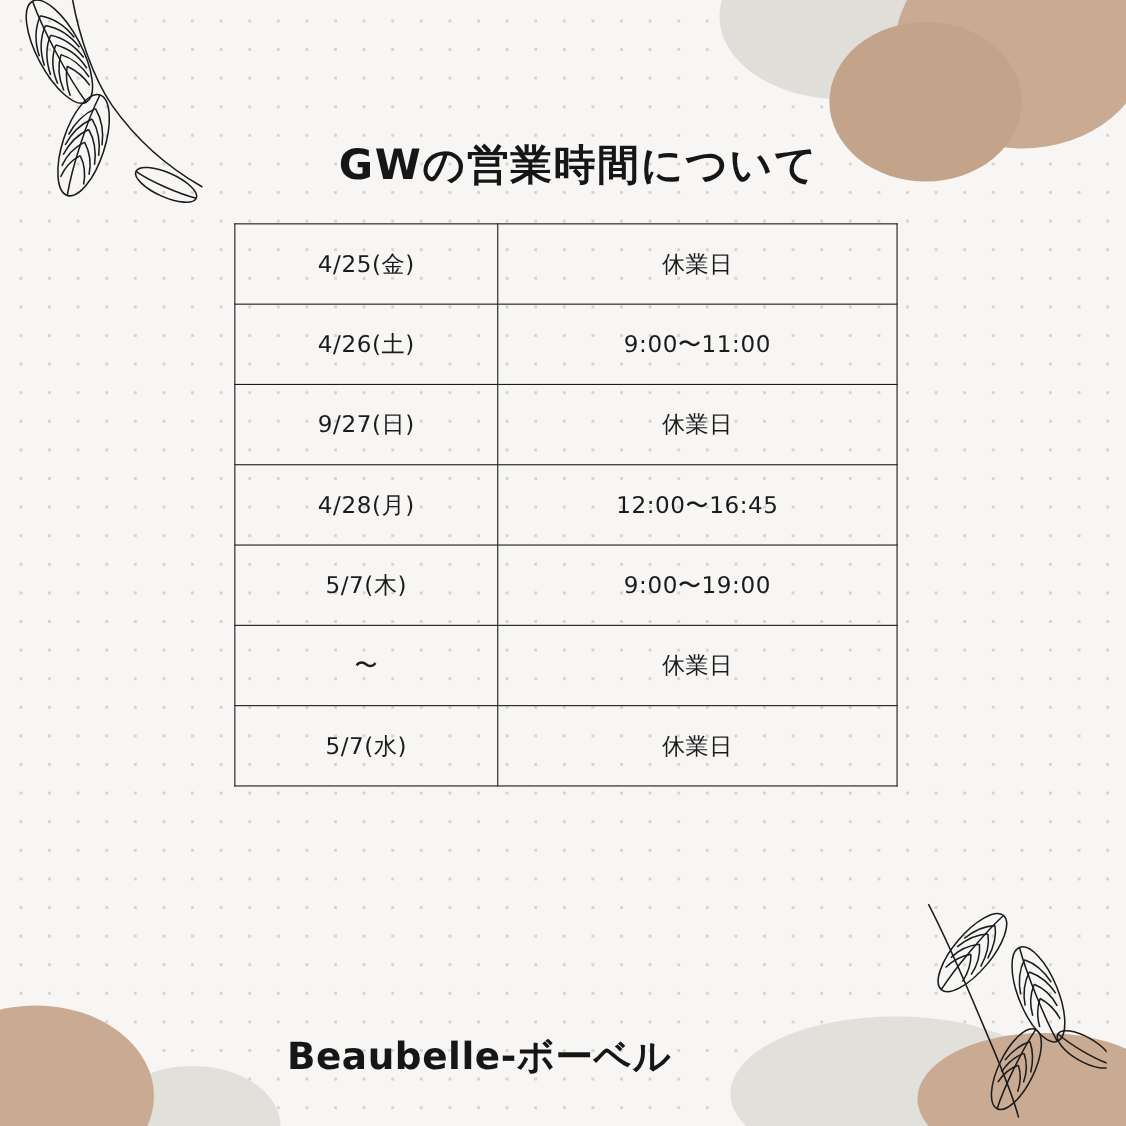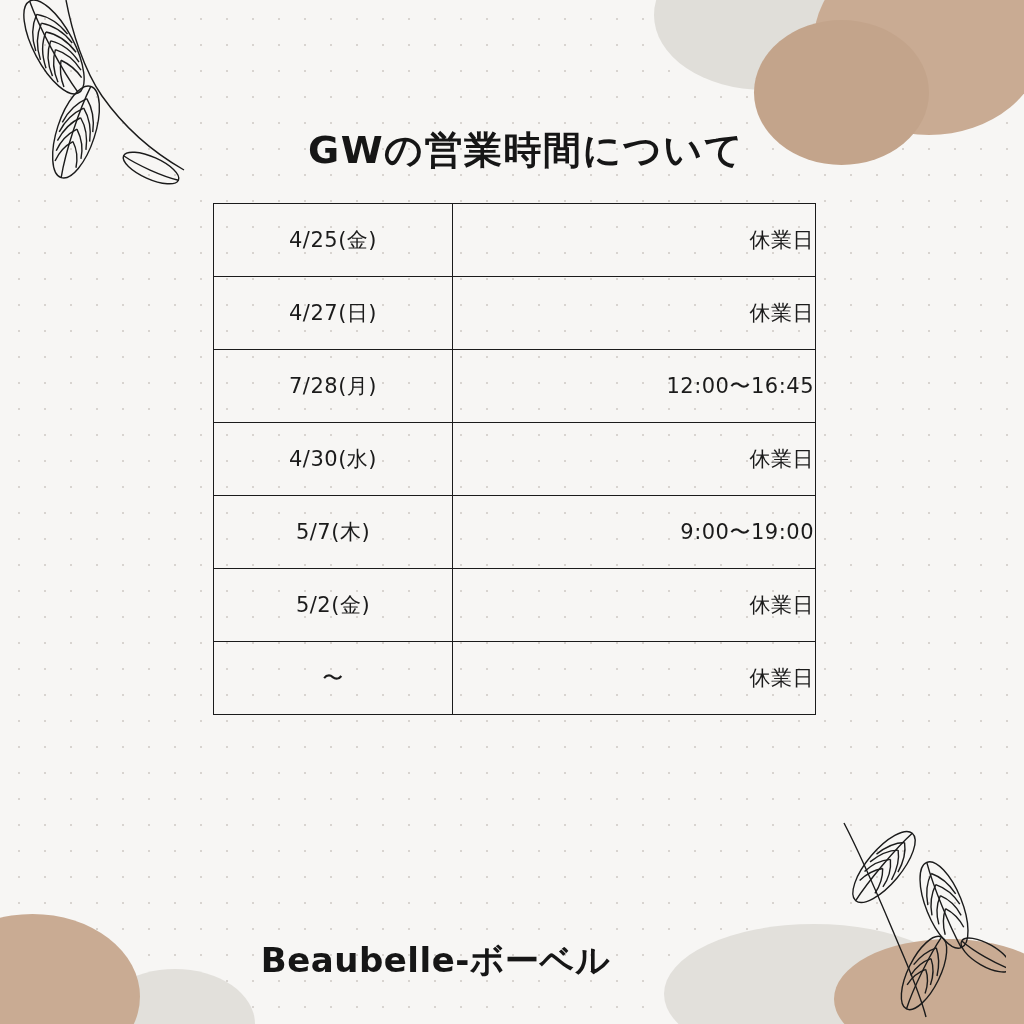"休業日" table.schedule td.hours-cell { text-align: right -> none }
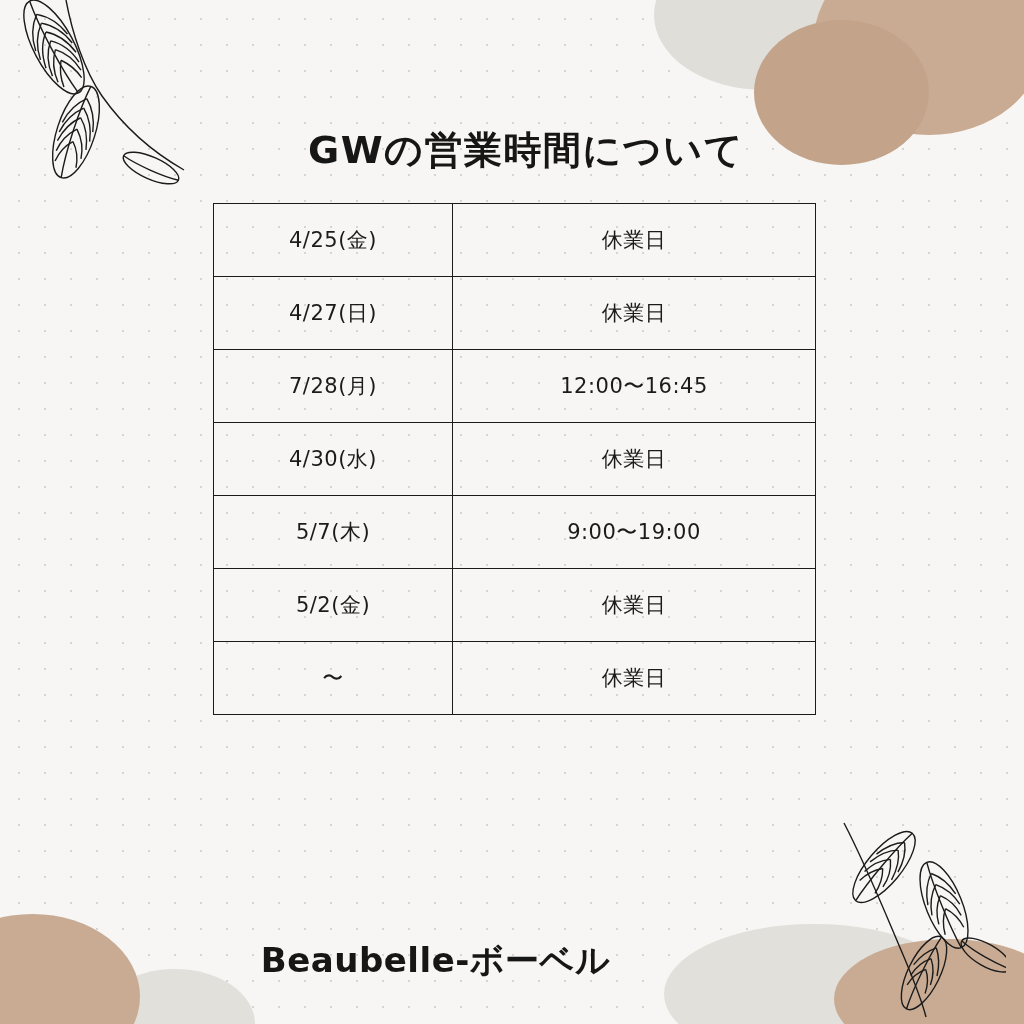"4/26(土)" tr { html: none -> <tr> <td>4/26(土)</td> <td>9:00〜11:00</td> </tr> }
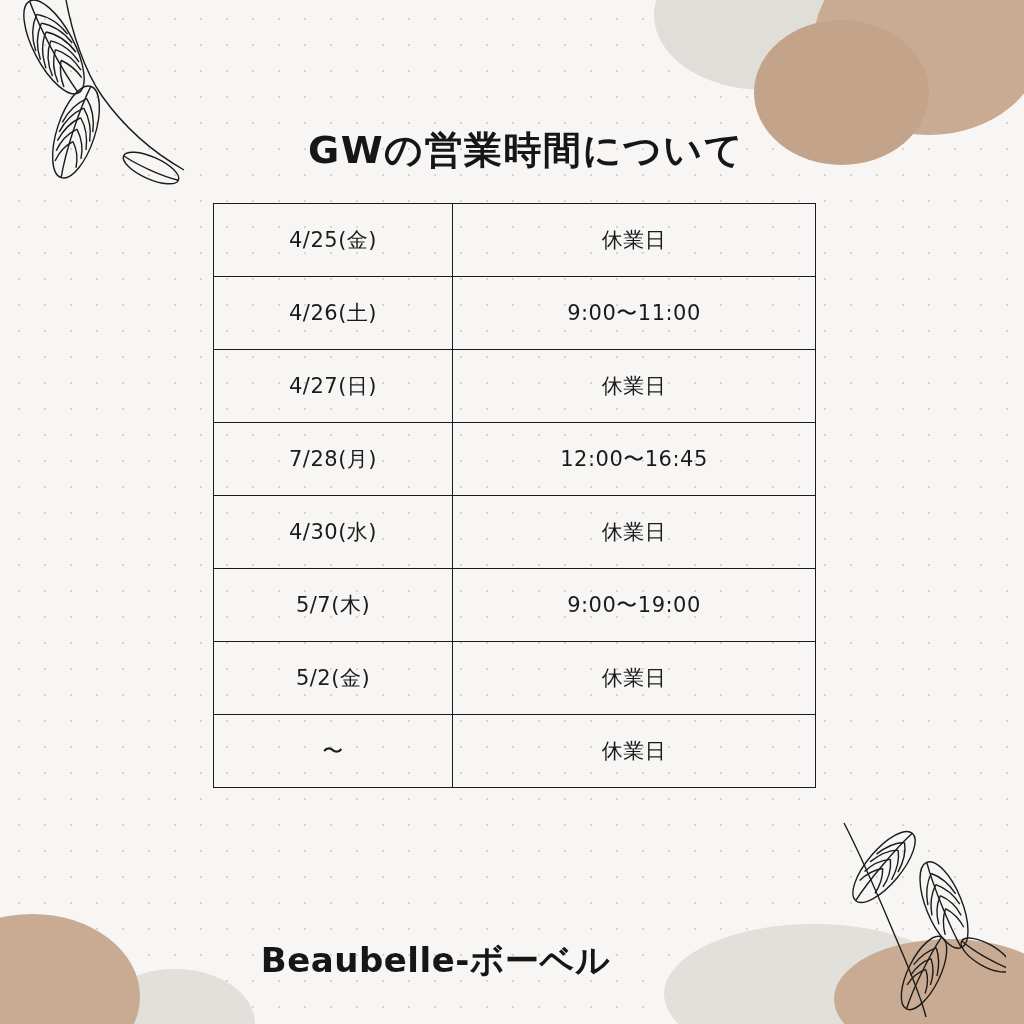"4/27(日)" td.date-cell { text: 4/27 -> 9/27 }
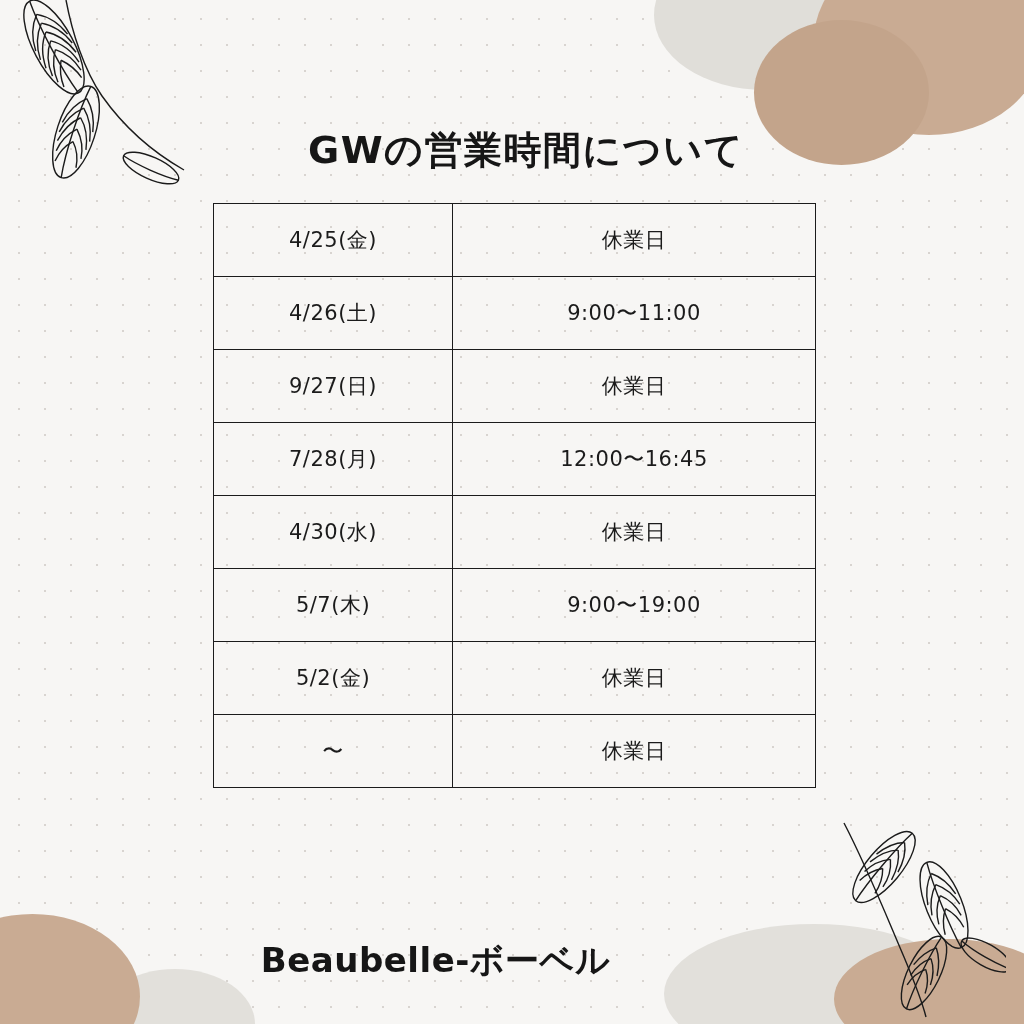"7/28(月)" td.date-cell { text: 7/28 -> 4/28 }
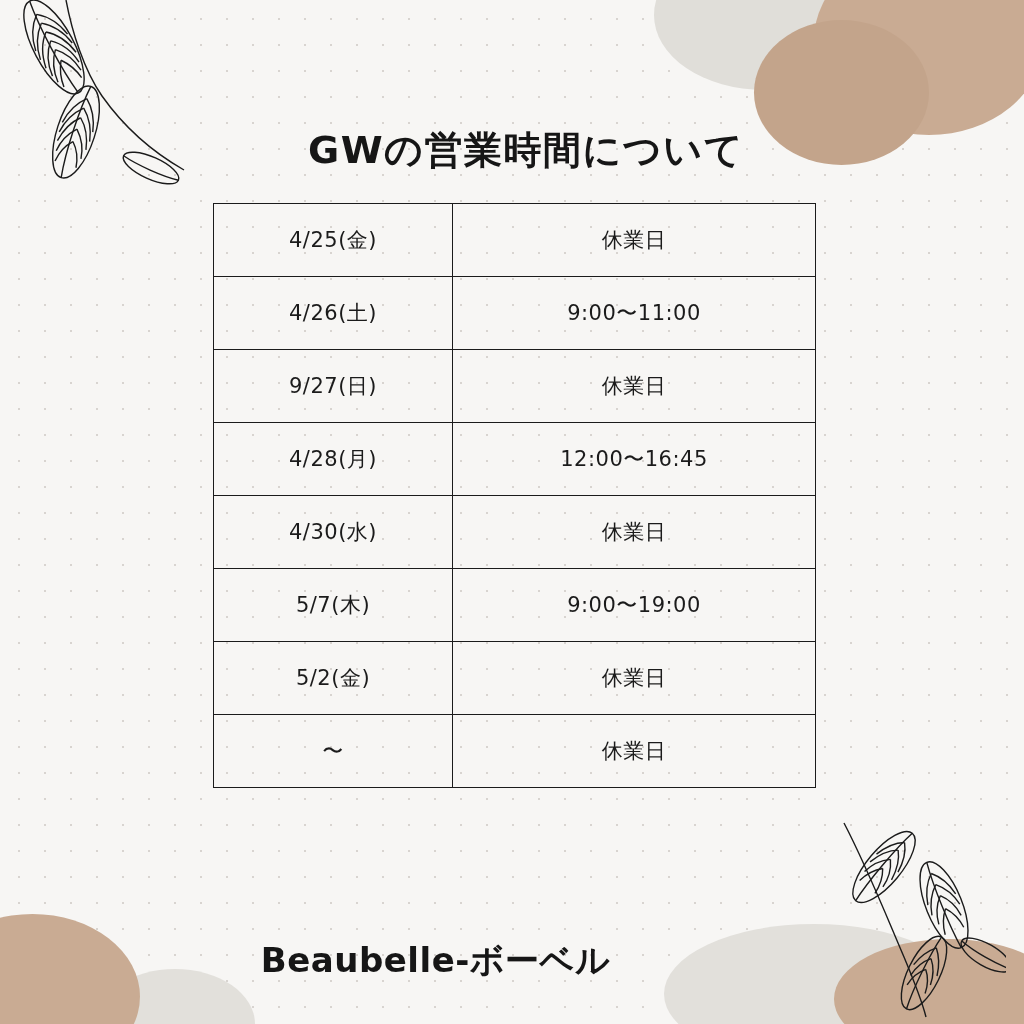"4/30(水)" tr { html: <tr> <td>4/30(水)</td> <td>休業日</td> </tr> -> none }
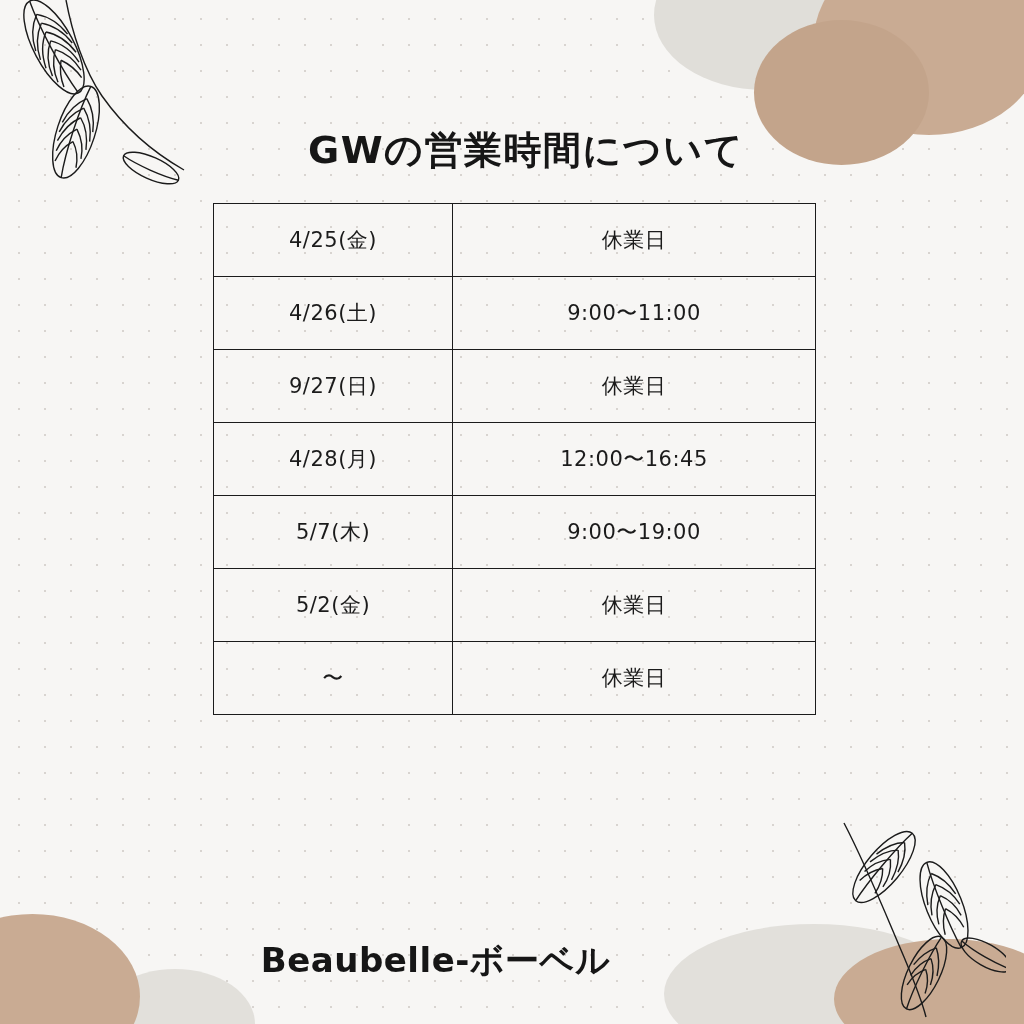"5/2(金)" tr { html: <tr> <td>5/2(金)</td> <td>休業日</td> </tr> -> none }
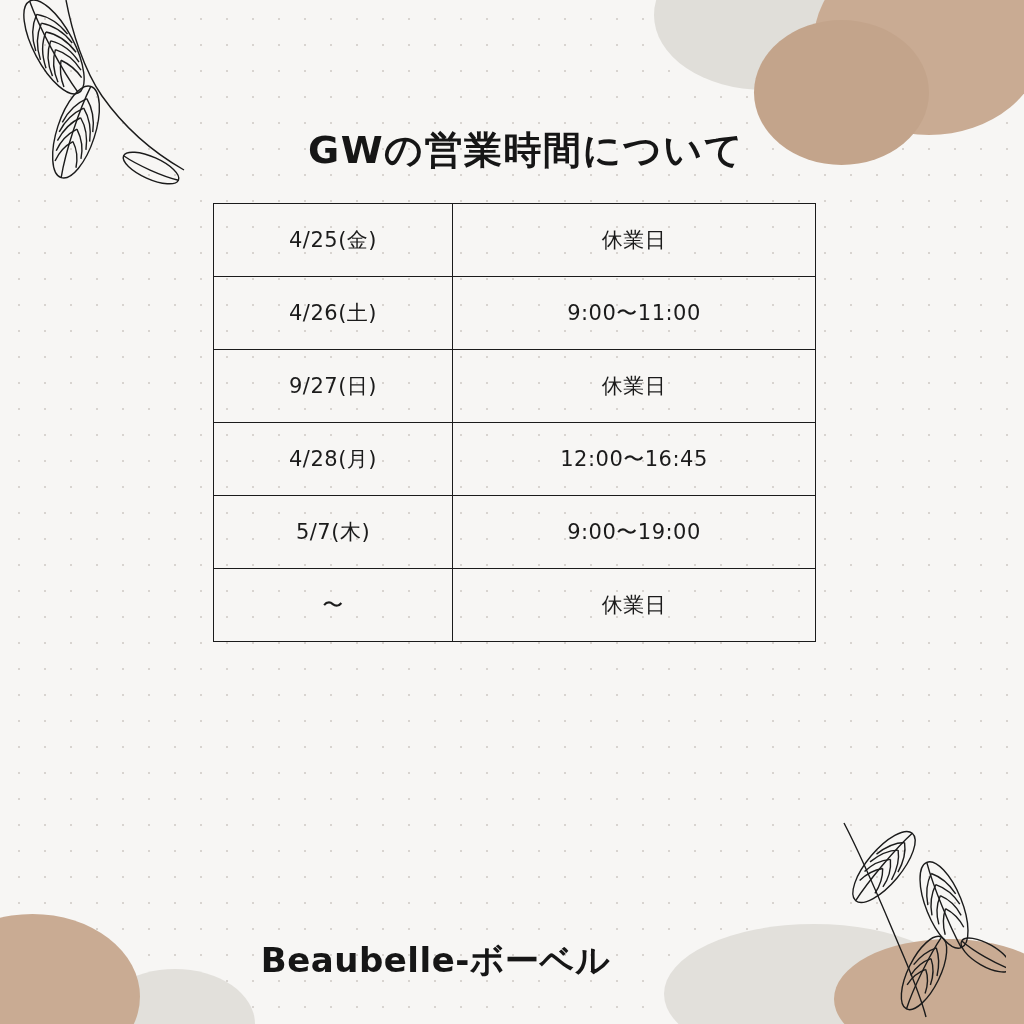"5/7(水)" tr { html: none -> <tr> <td>5/7(水)</td> <td>休業日</td> </tr> }
